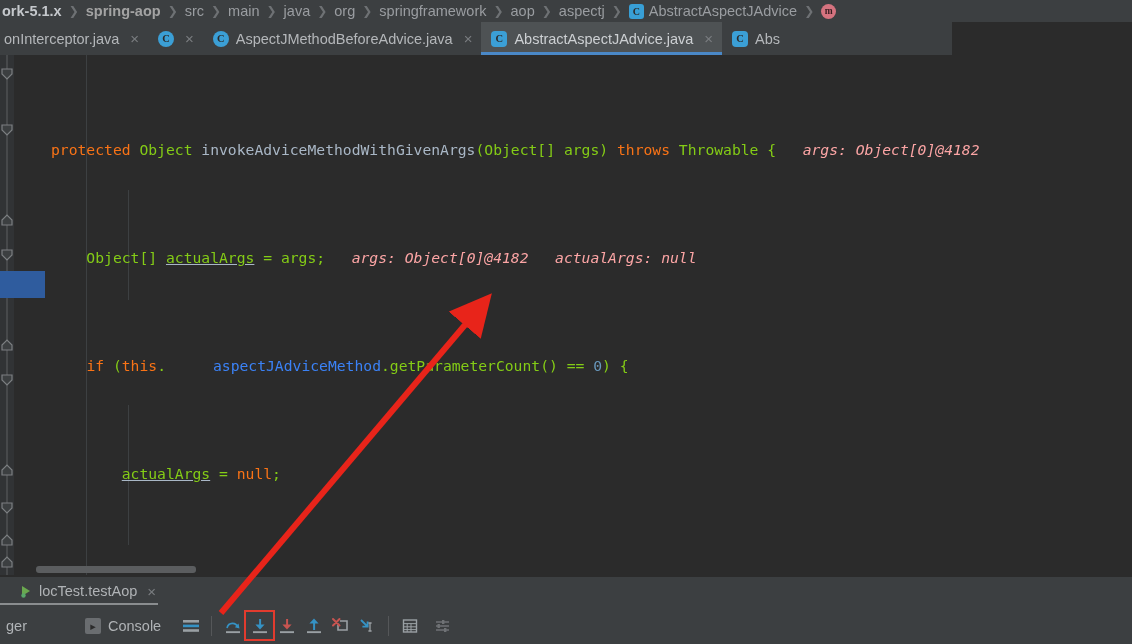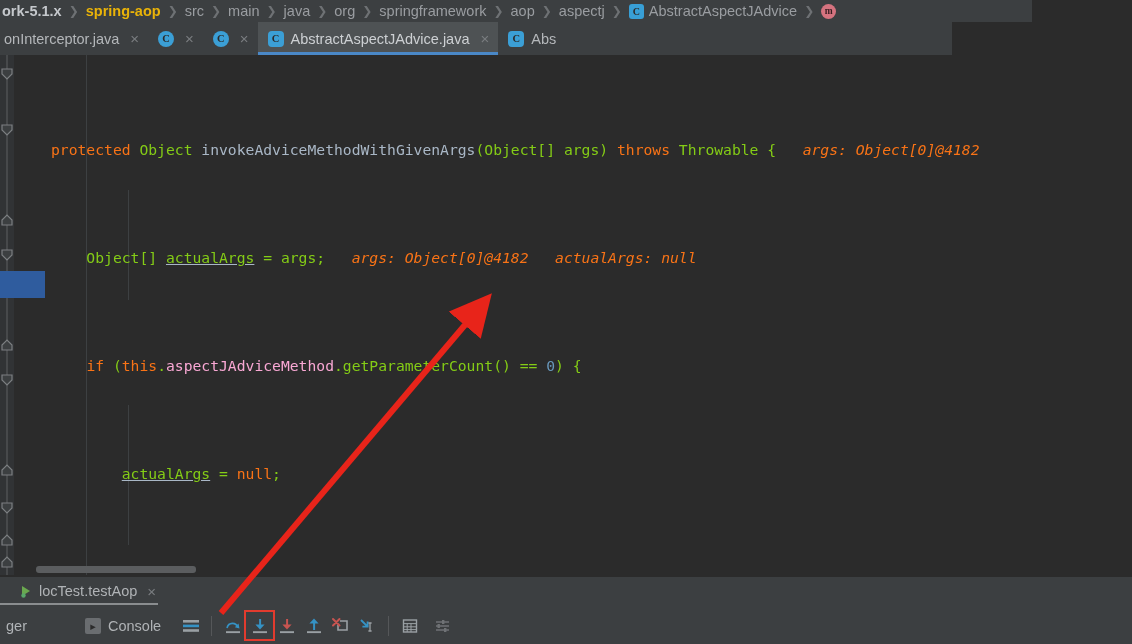"ork-5.1.x" .breadcrumb { width: 1032px -> 1132px }
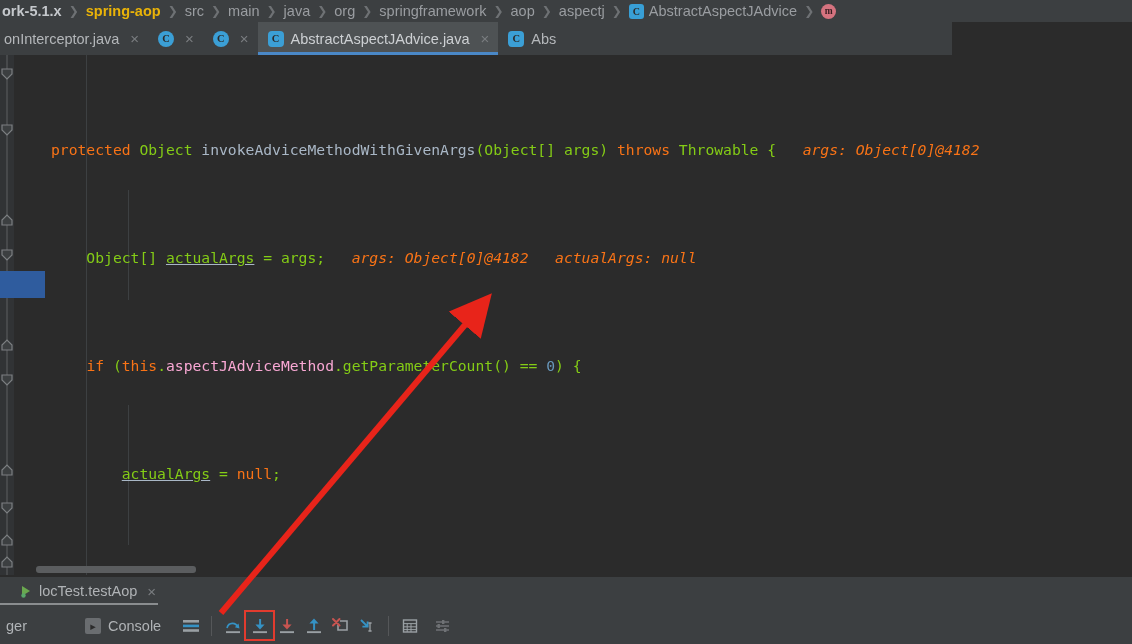"spring-aop" .crumb.bold { color: #eab308 -> #a3a3a3 }
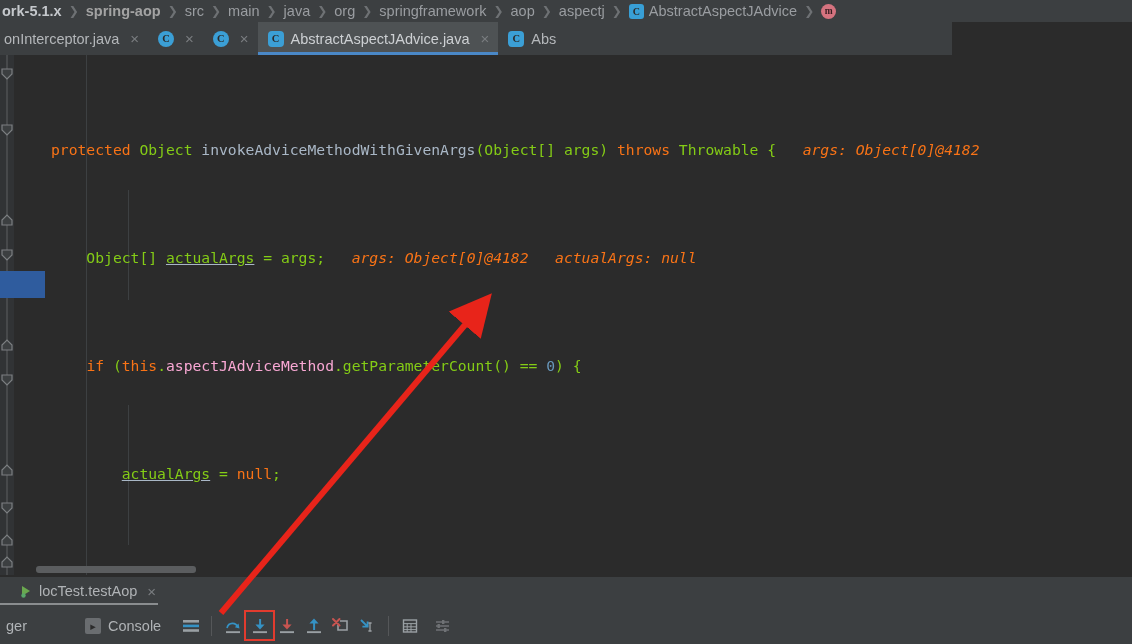"AspectJMethodBeforeAdvice.java" span { html: none -> <span>AspectJMethodBeforeAdvice.java</span> }
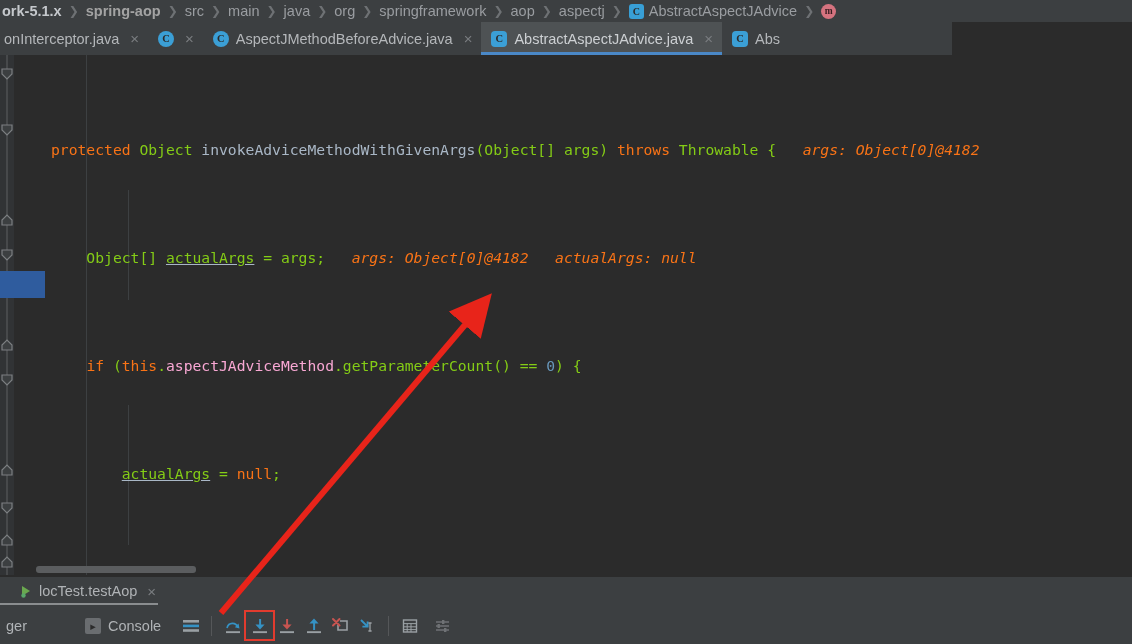"args: Object[0]@4182" .inline-hint { color: #f97316 -> #fca5a5 }
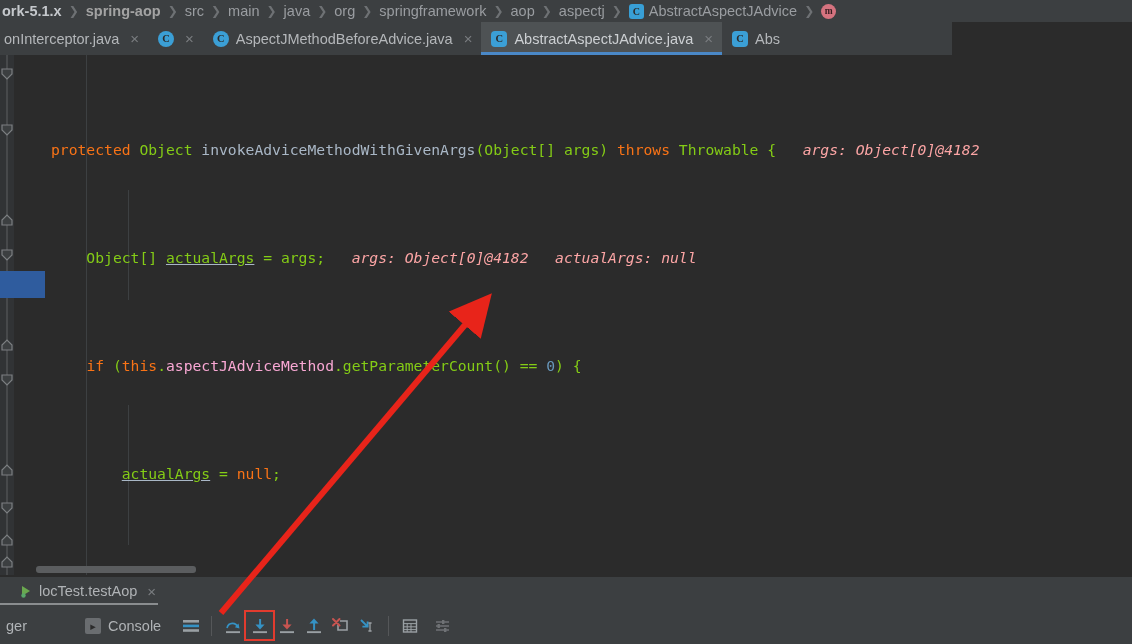"aspectJAdviceMethod" .fld { color: #f9a8d4 -> #3b82f6; margin-left: none -> 47px }
